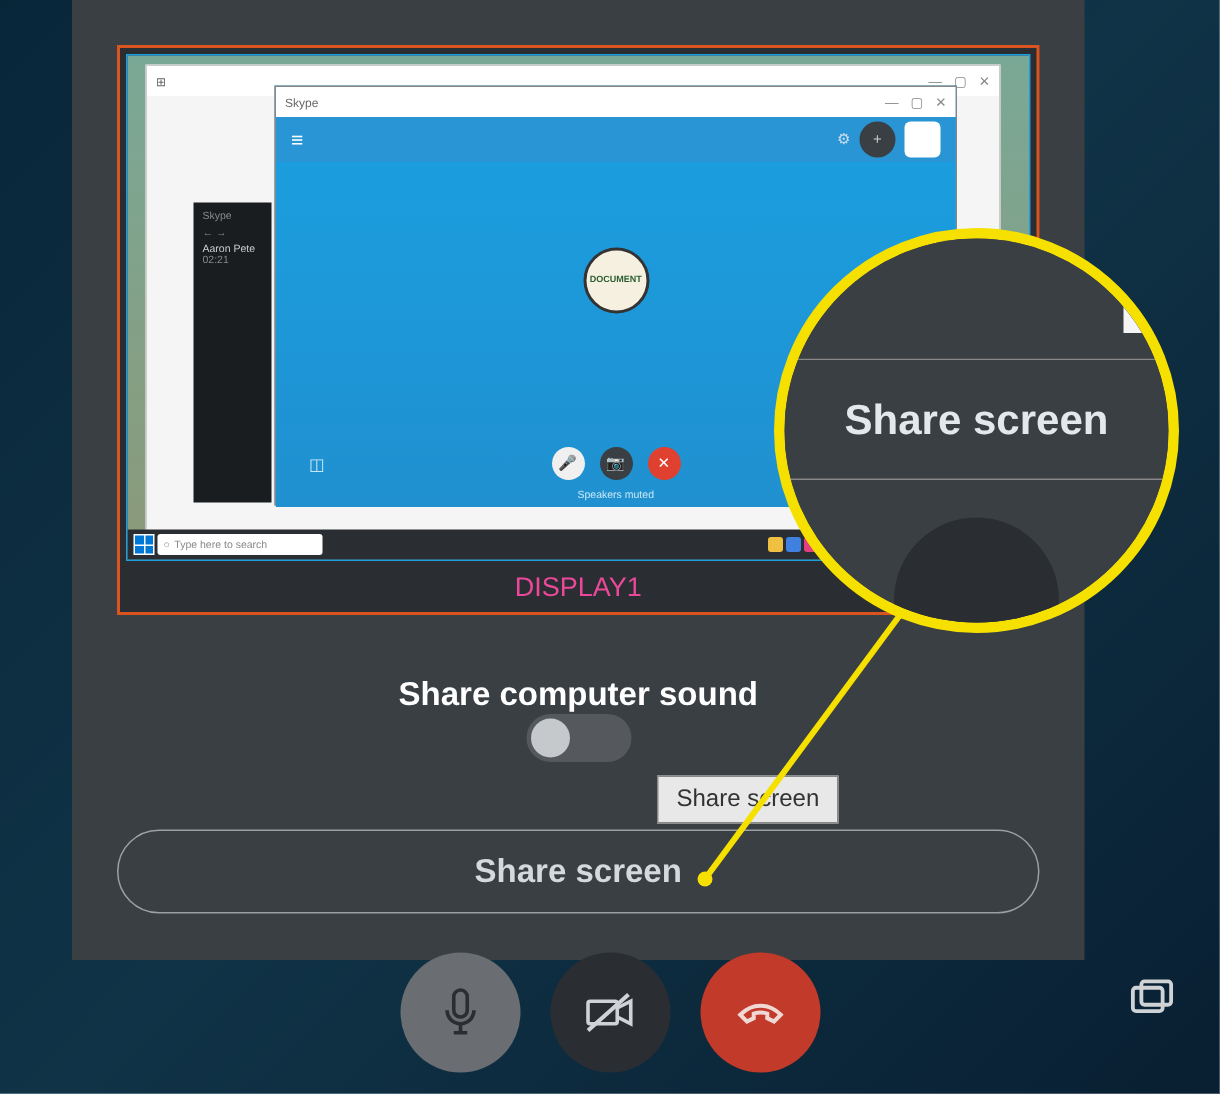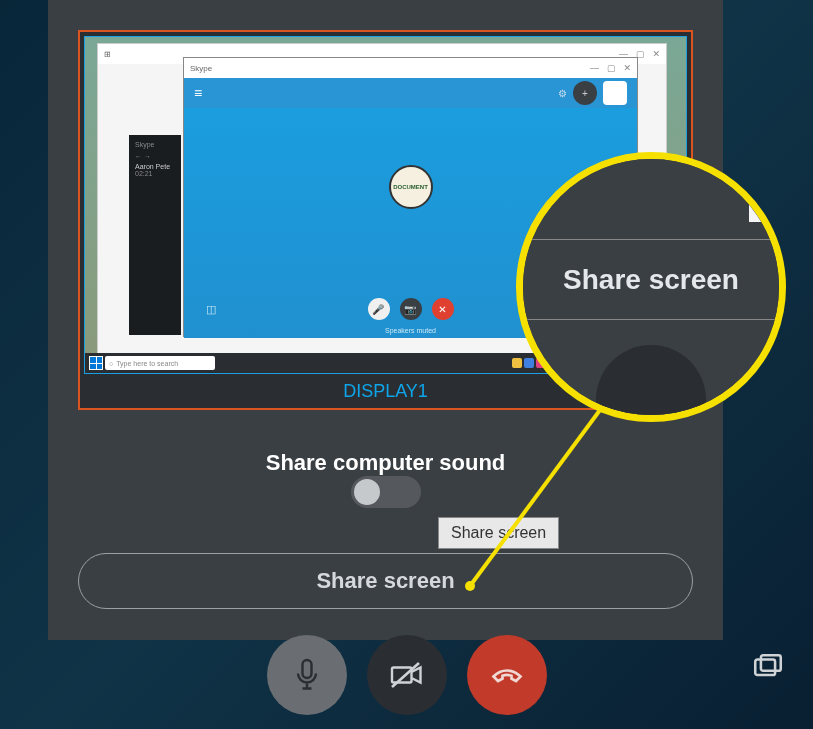"DISPLAY1" .display-label { color: #0ea5e9 -> #ec4899 }
